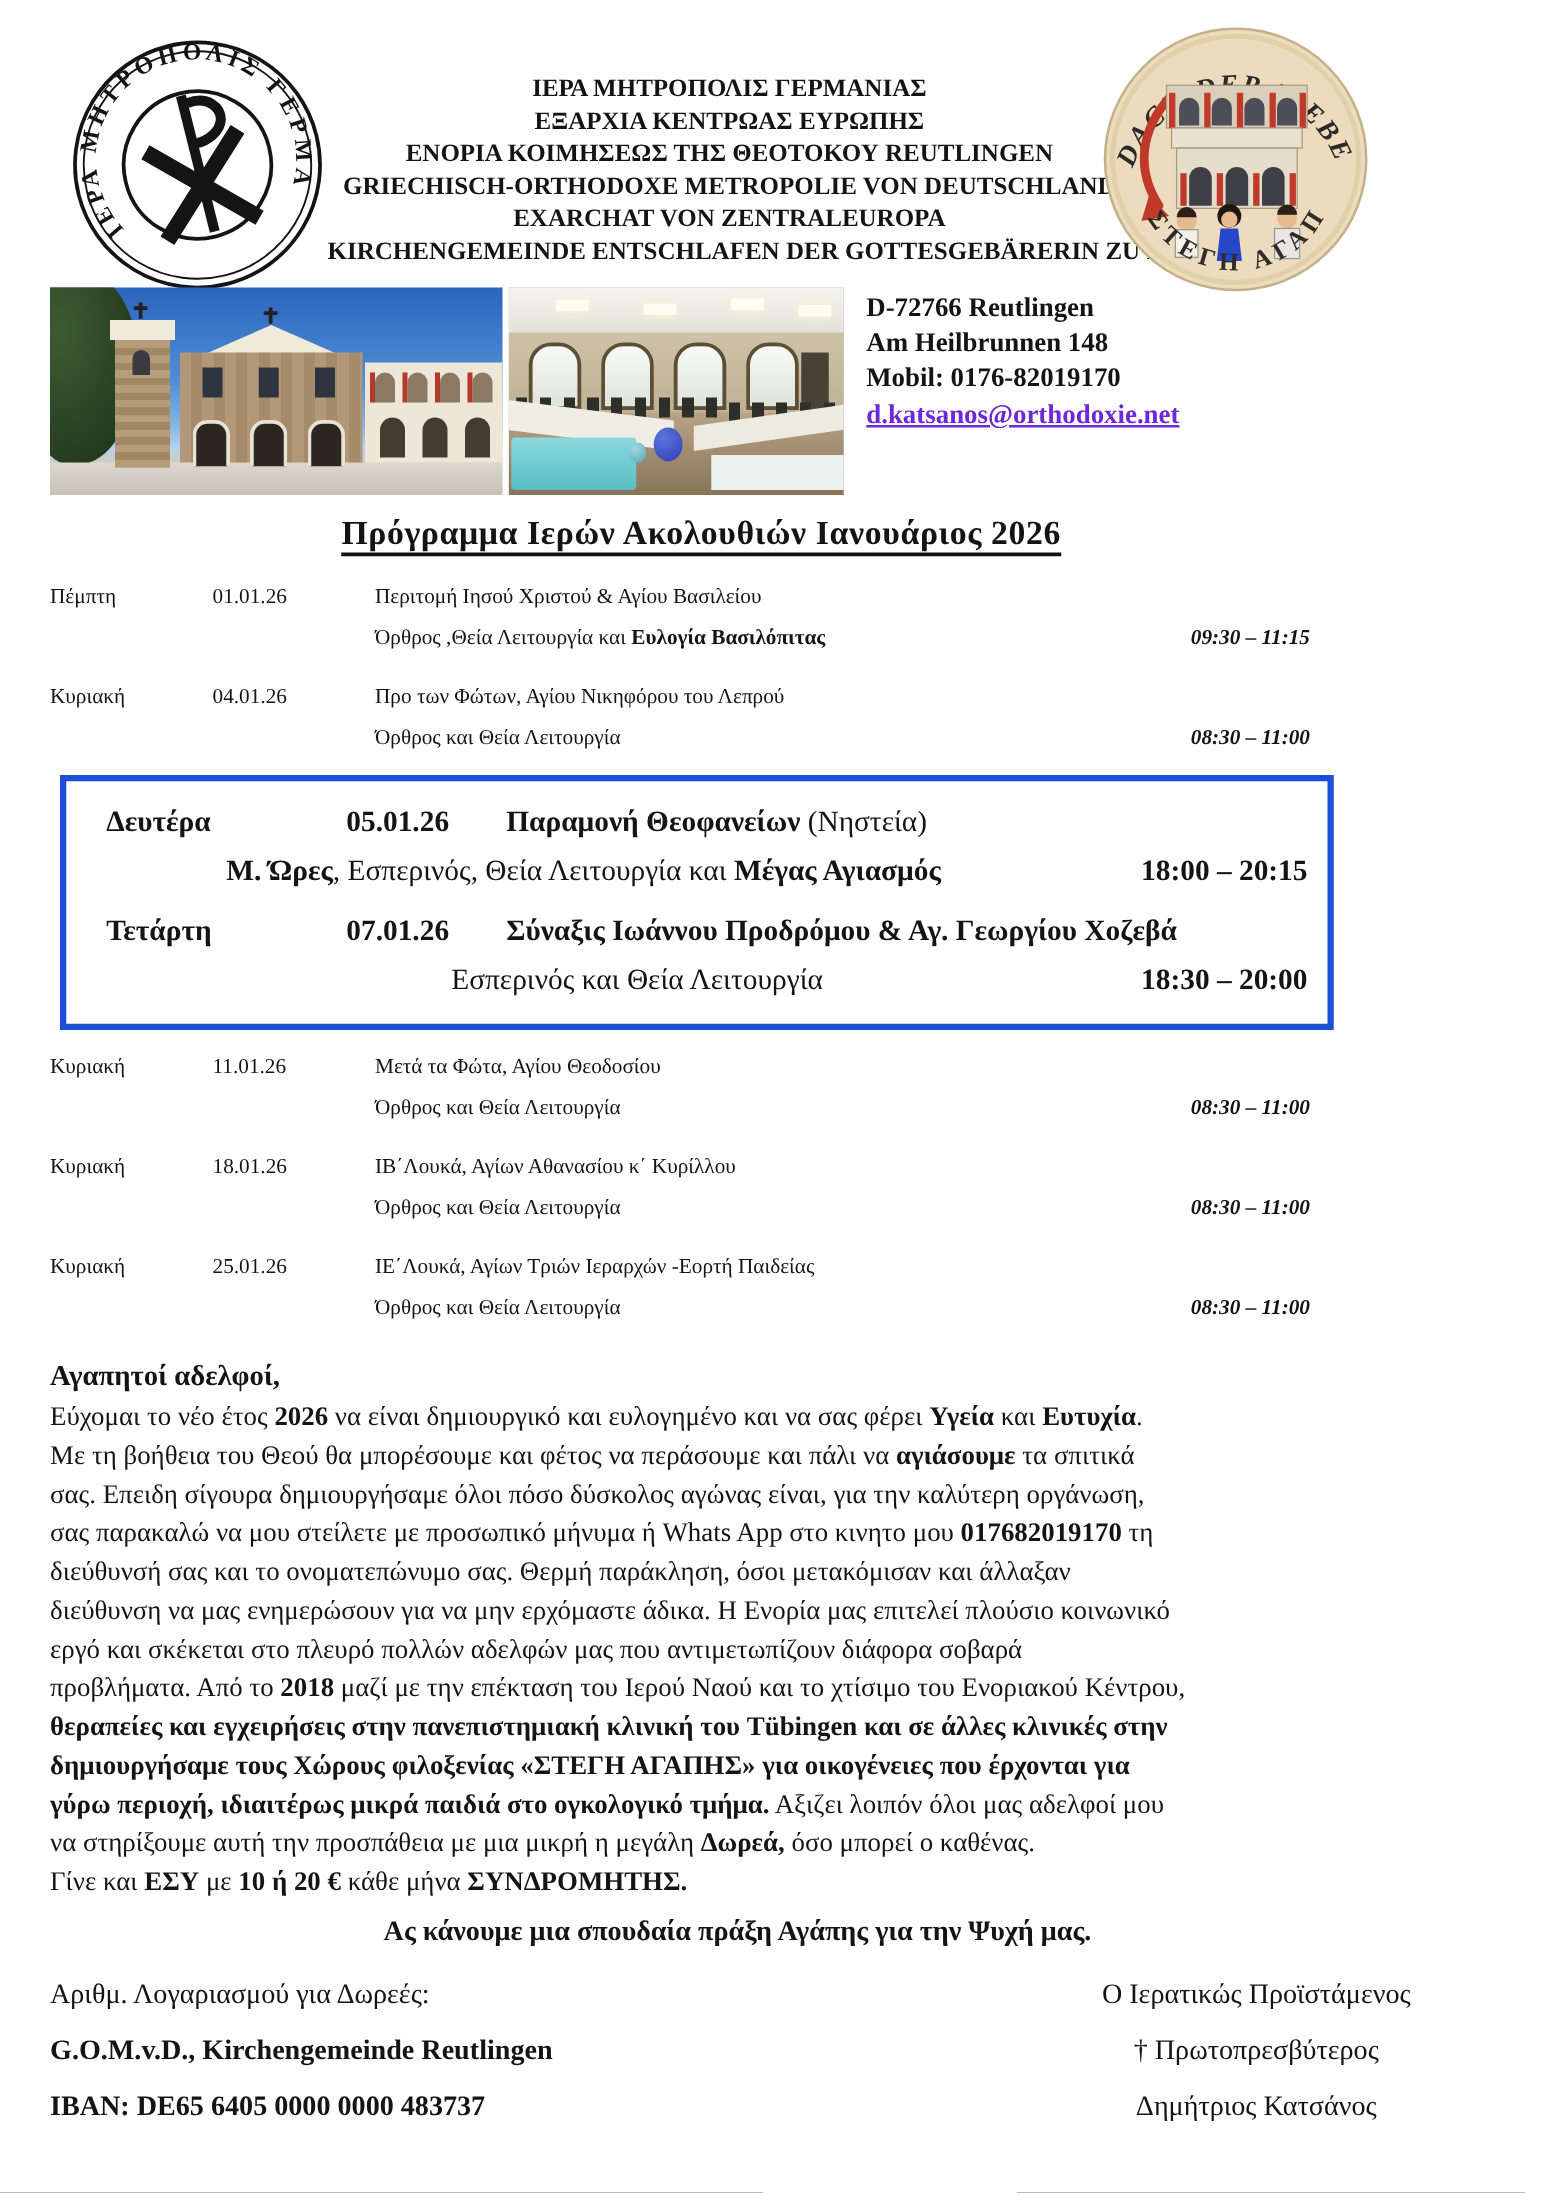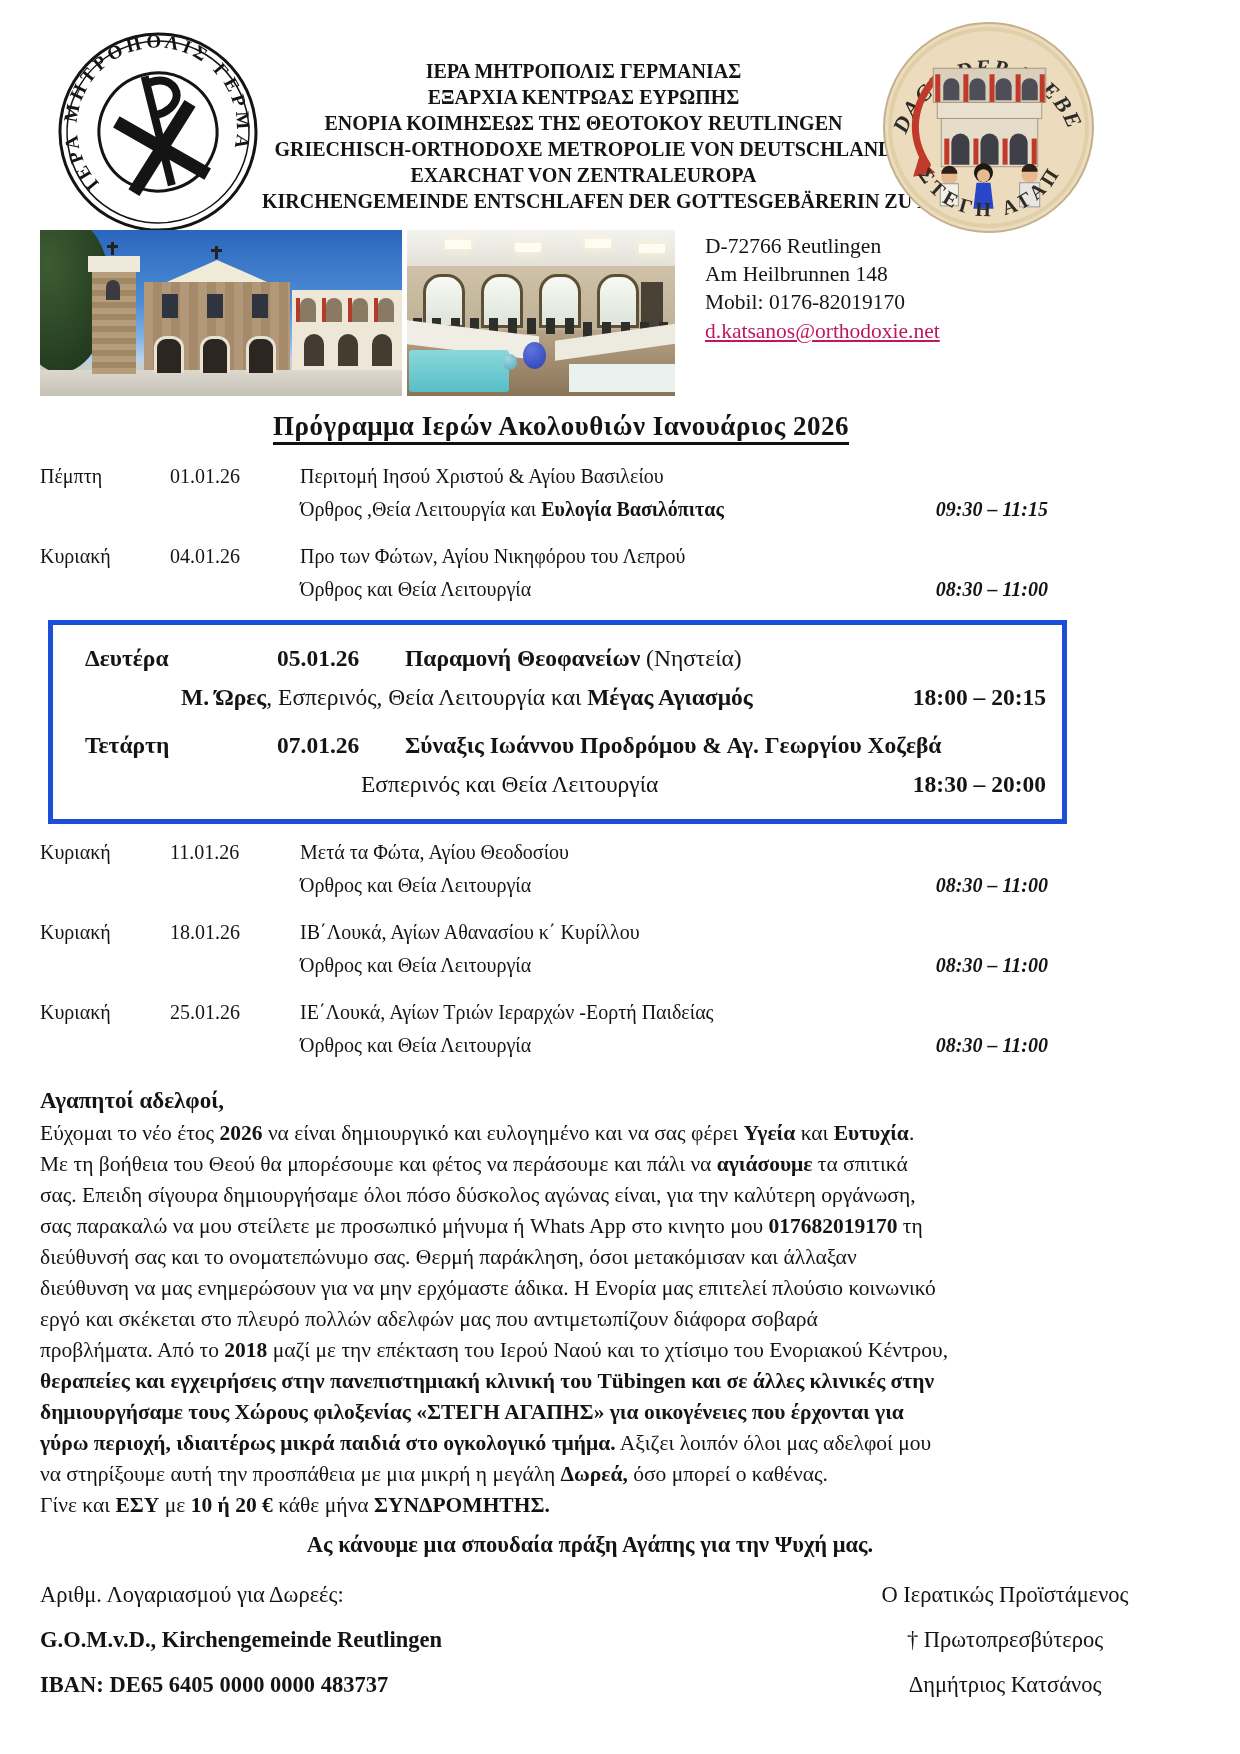"D-72766 Reutlingen" .contact { font-weight: 400 -> 700; margin-left: 30px -> 18px }
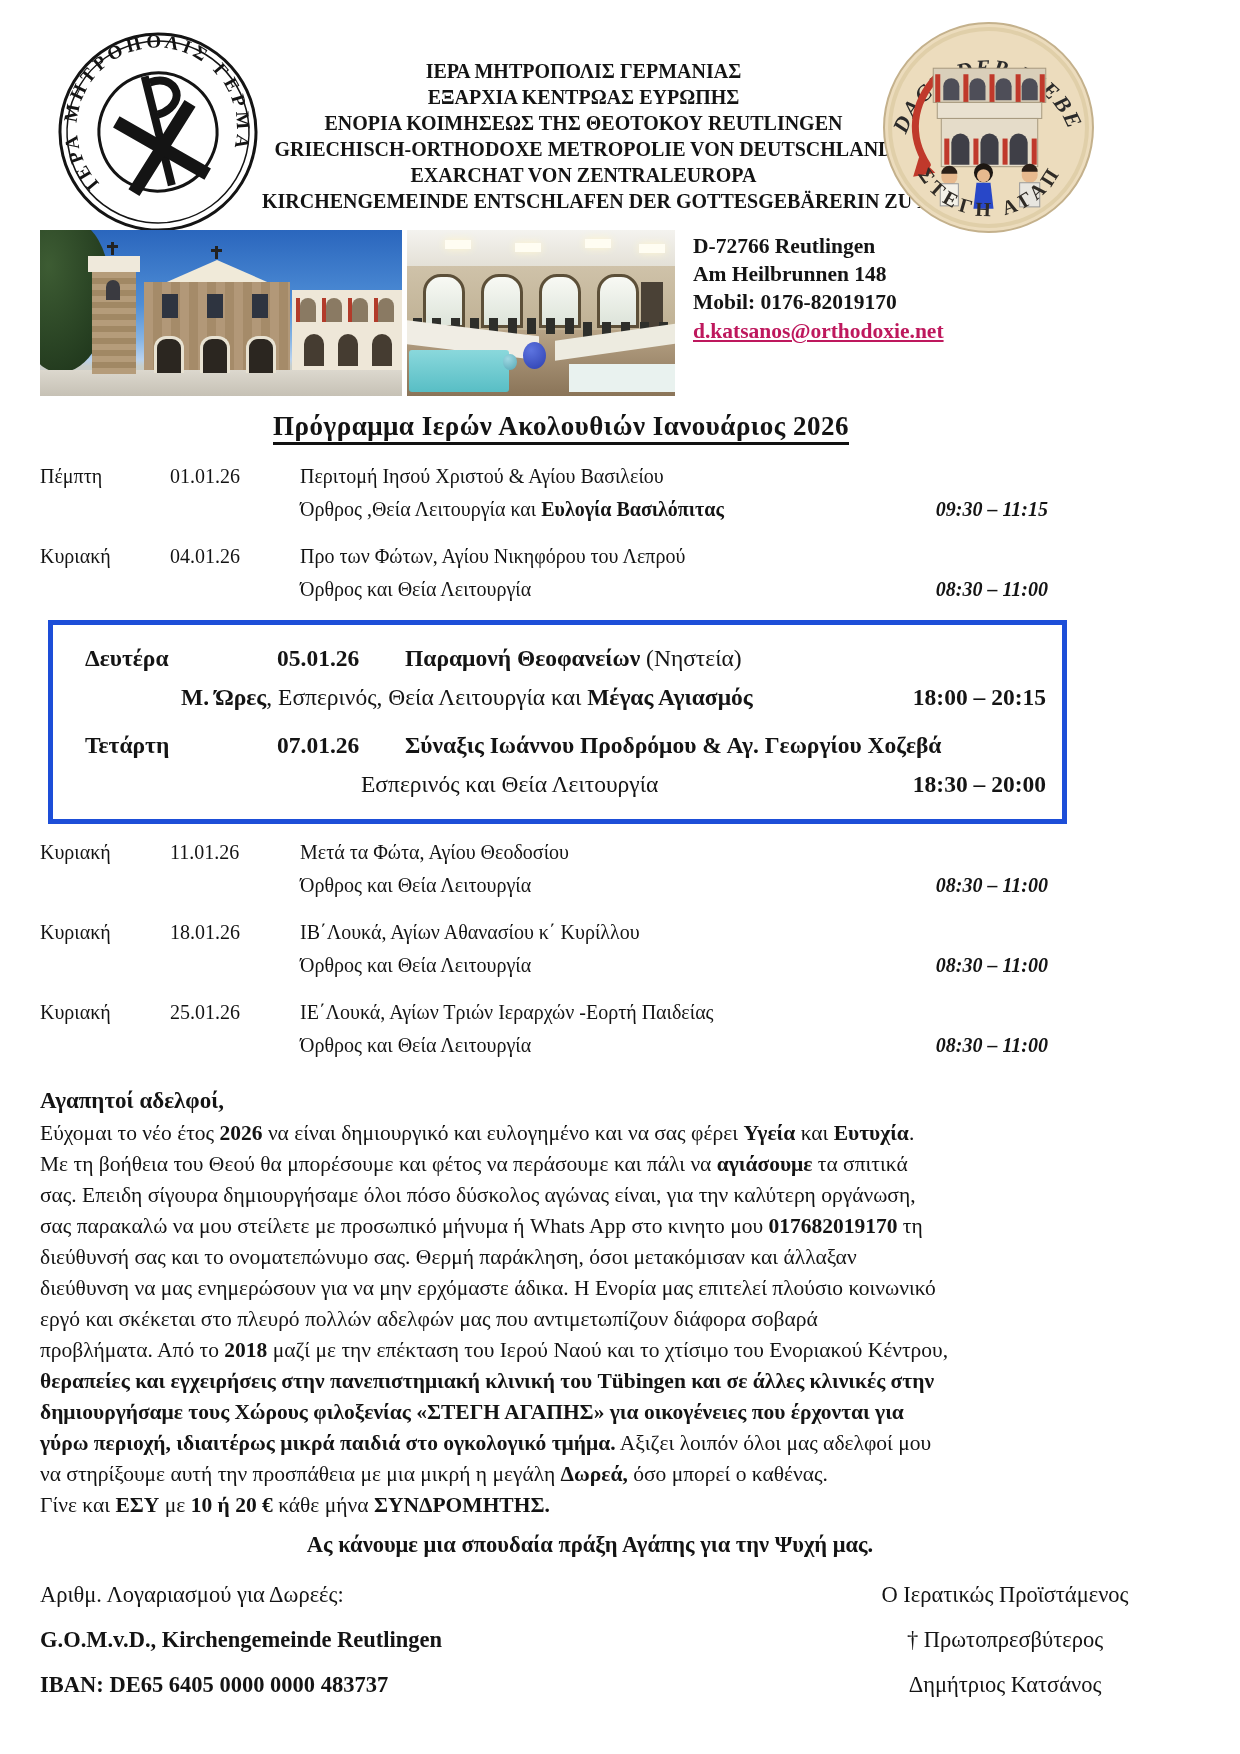"d.katsanos@orthodoxie.net" a { color: #be185d -> #6d28d9 }
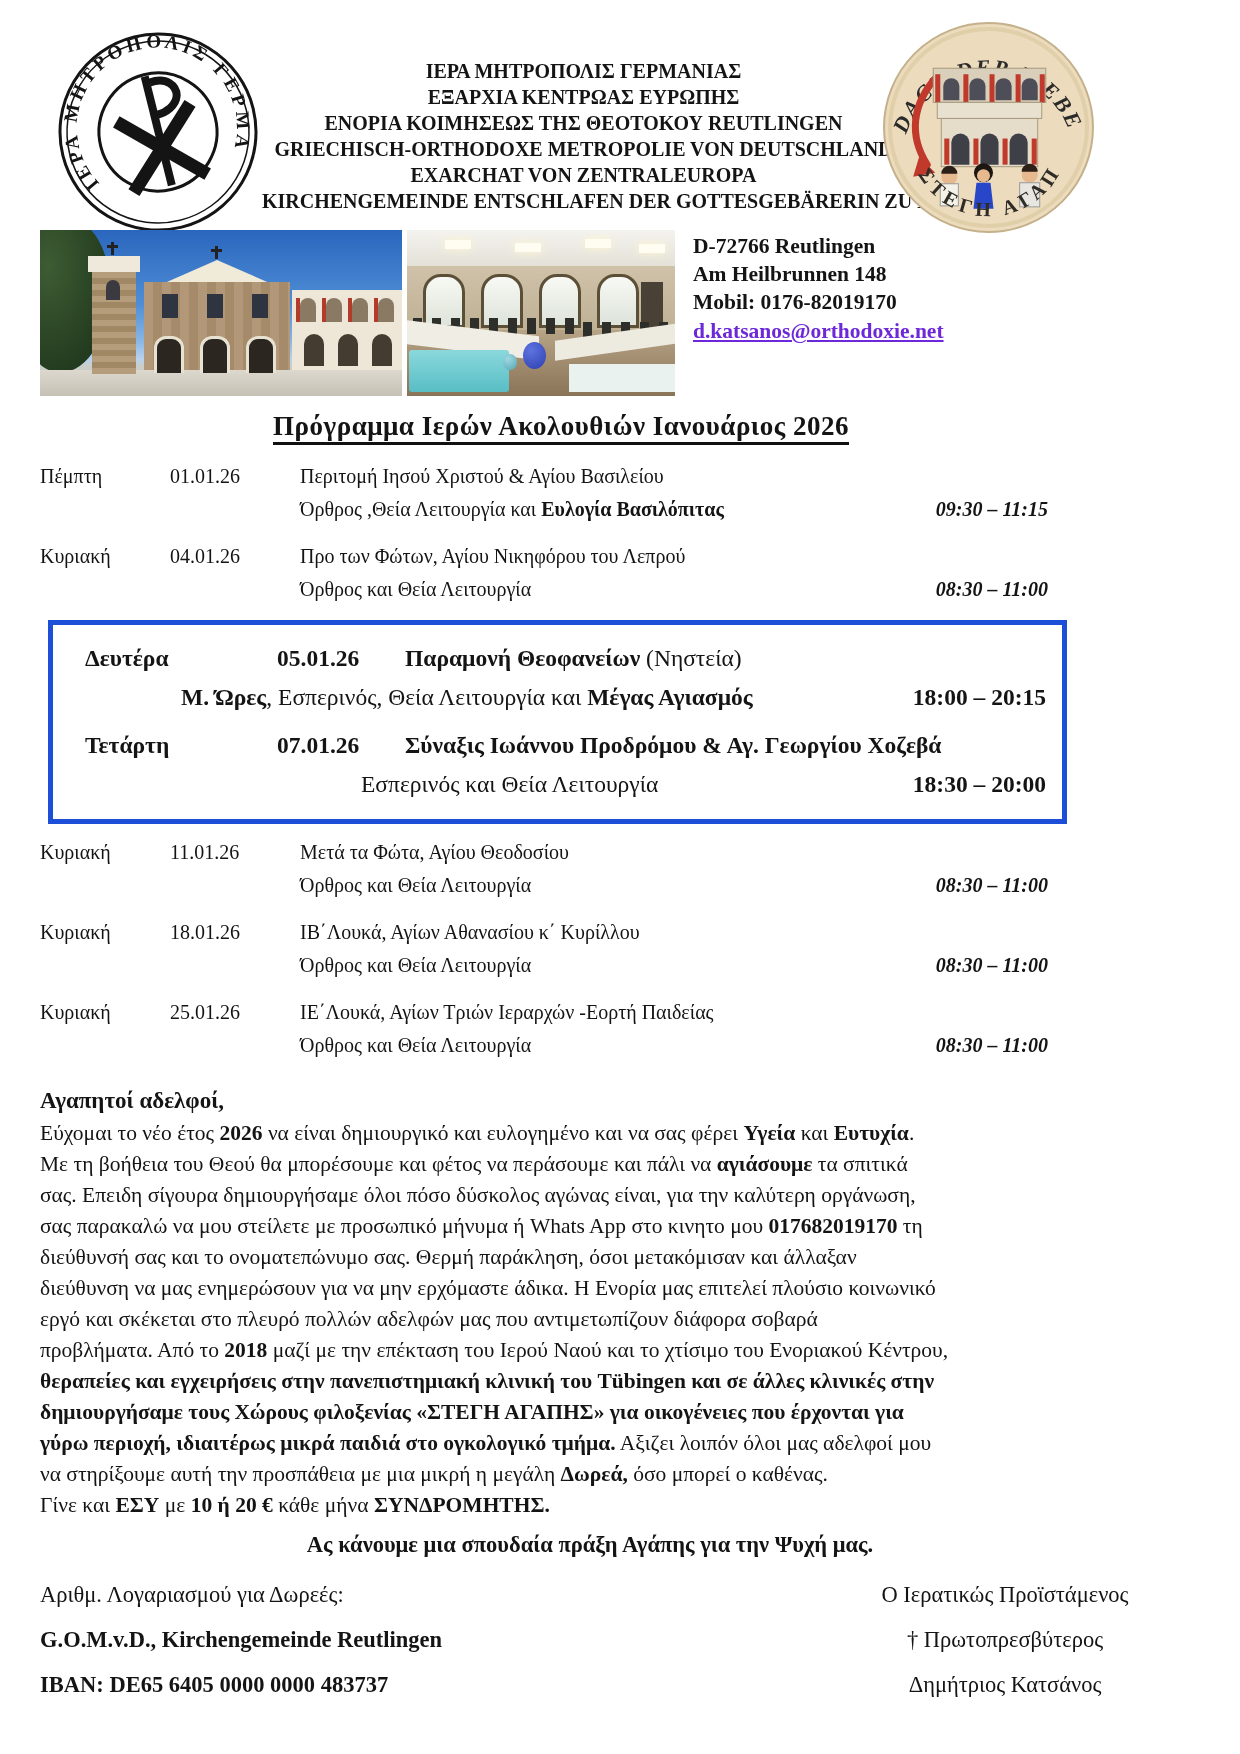"Πέμπτη" .srow { font-size: 20px -> 17px }
